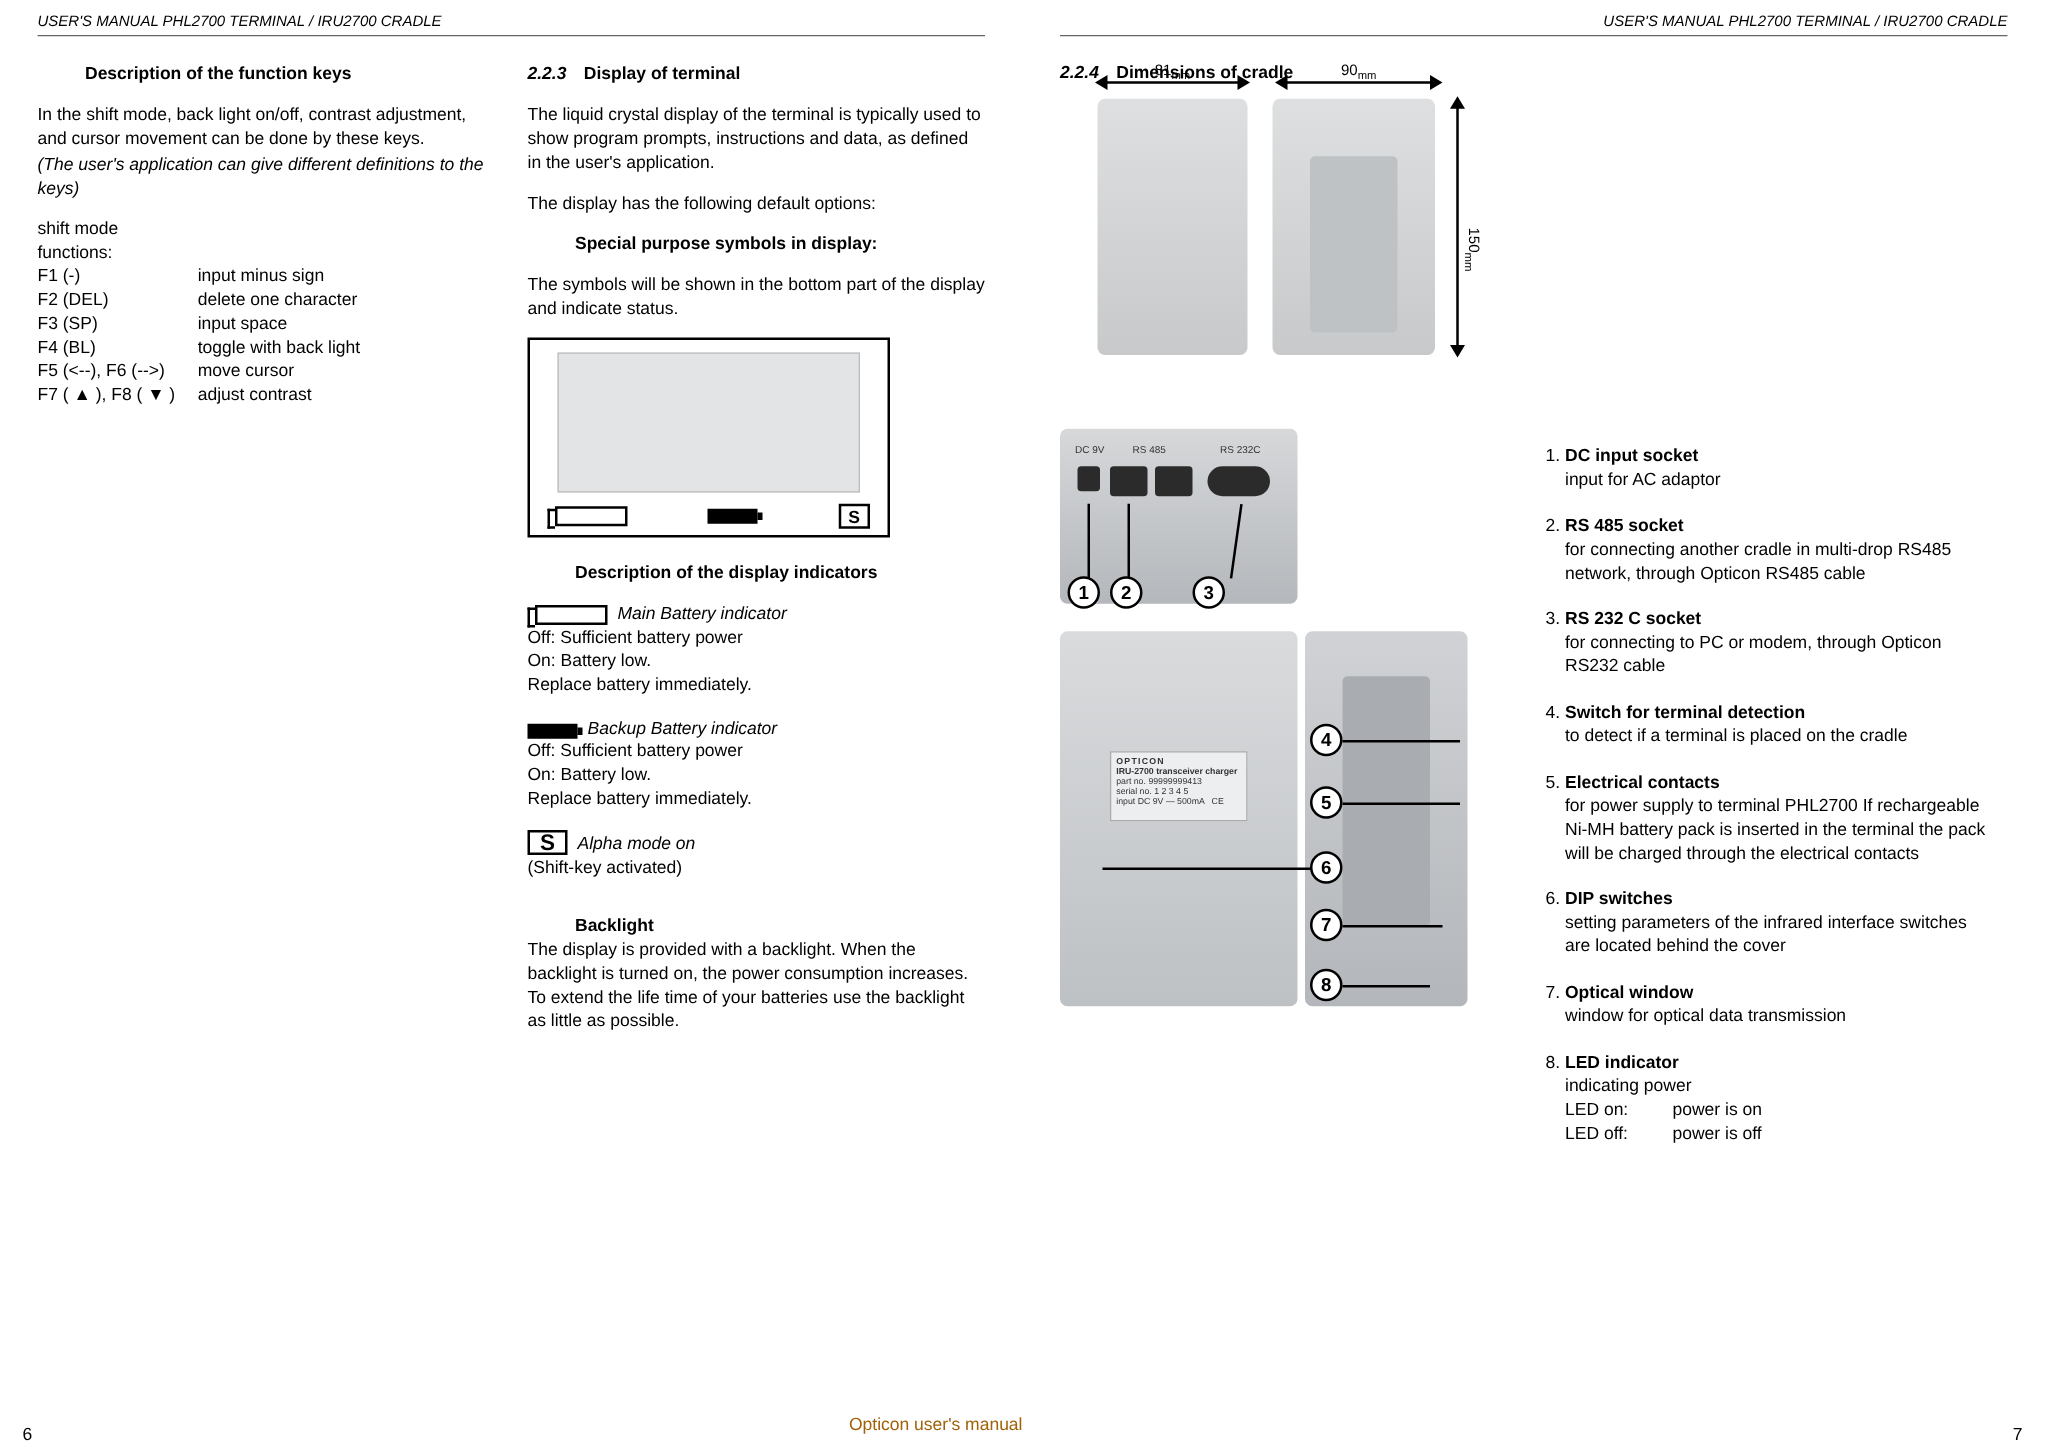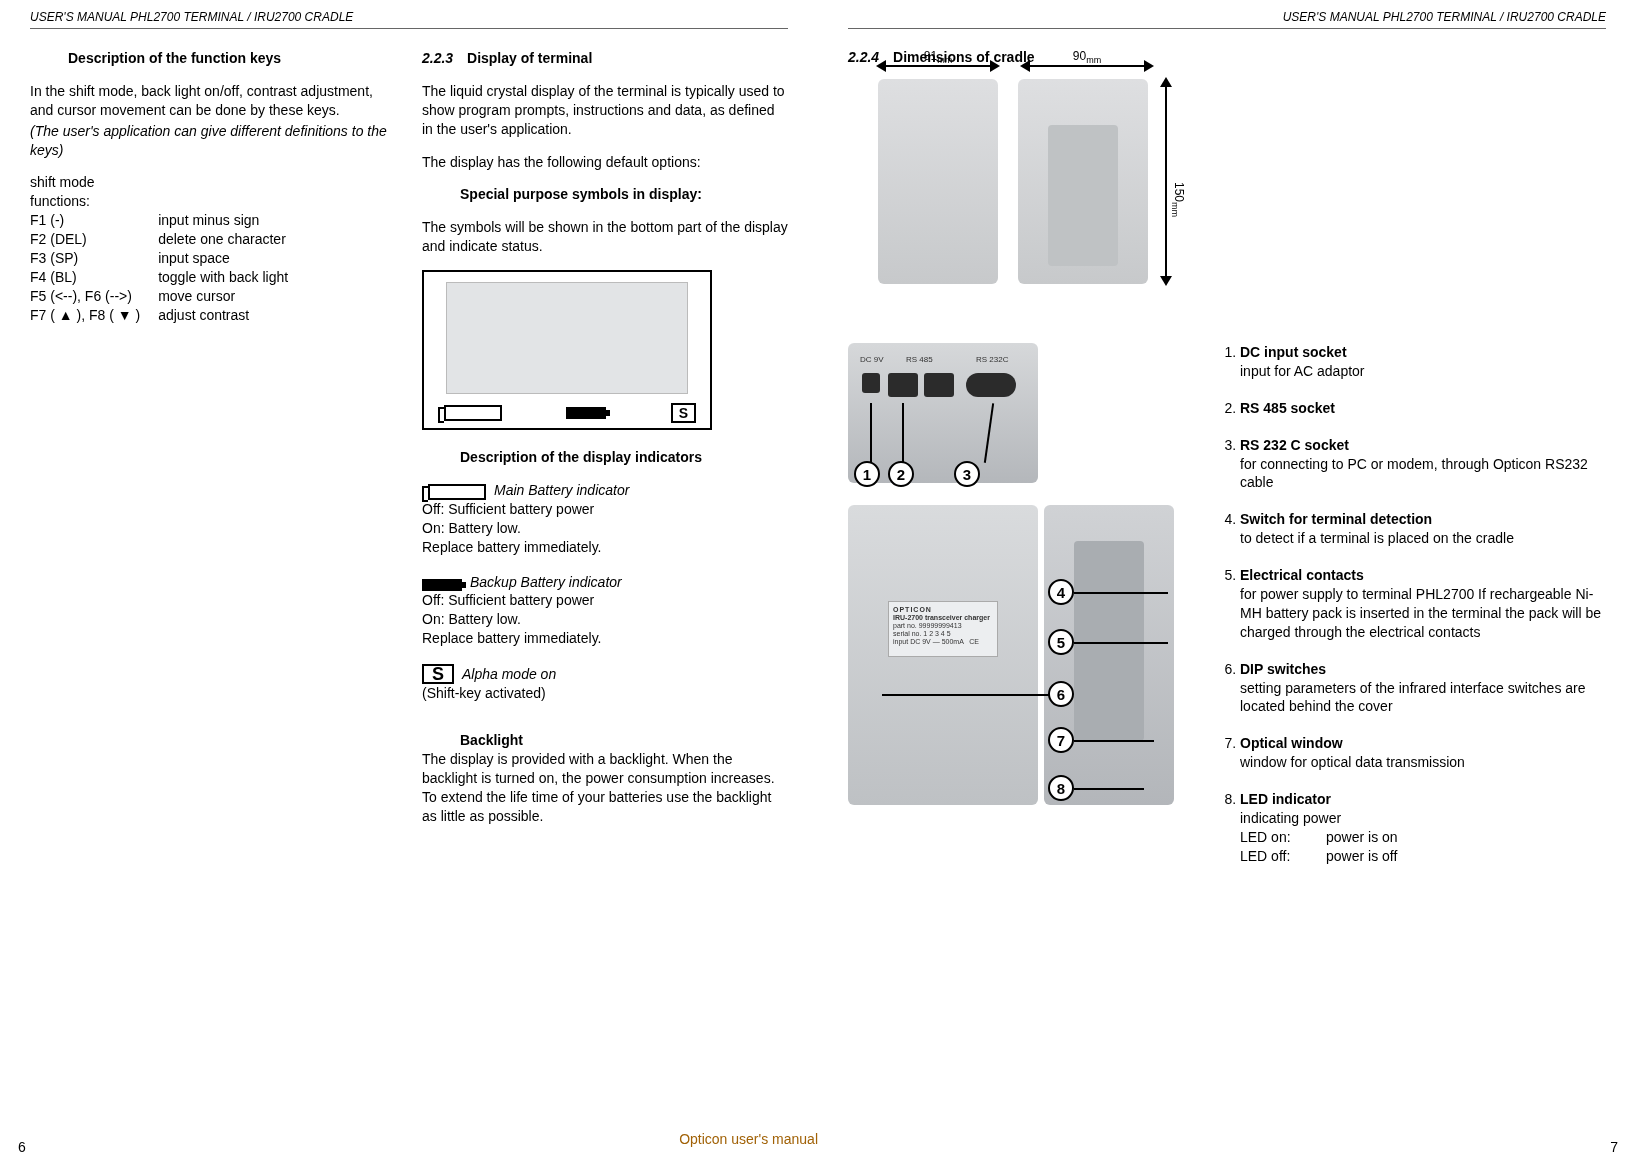"DC input socket" .details-list ol { margin: 0 -> 12px }
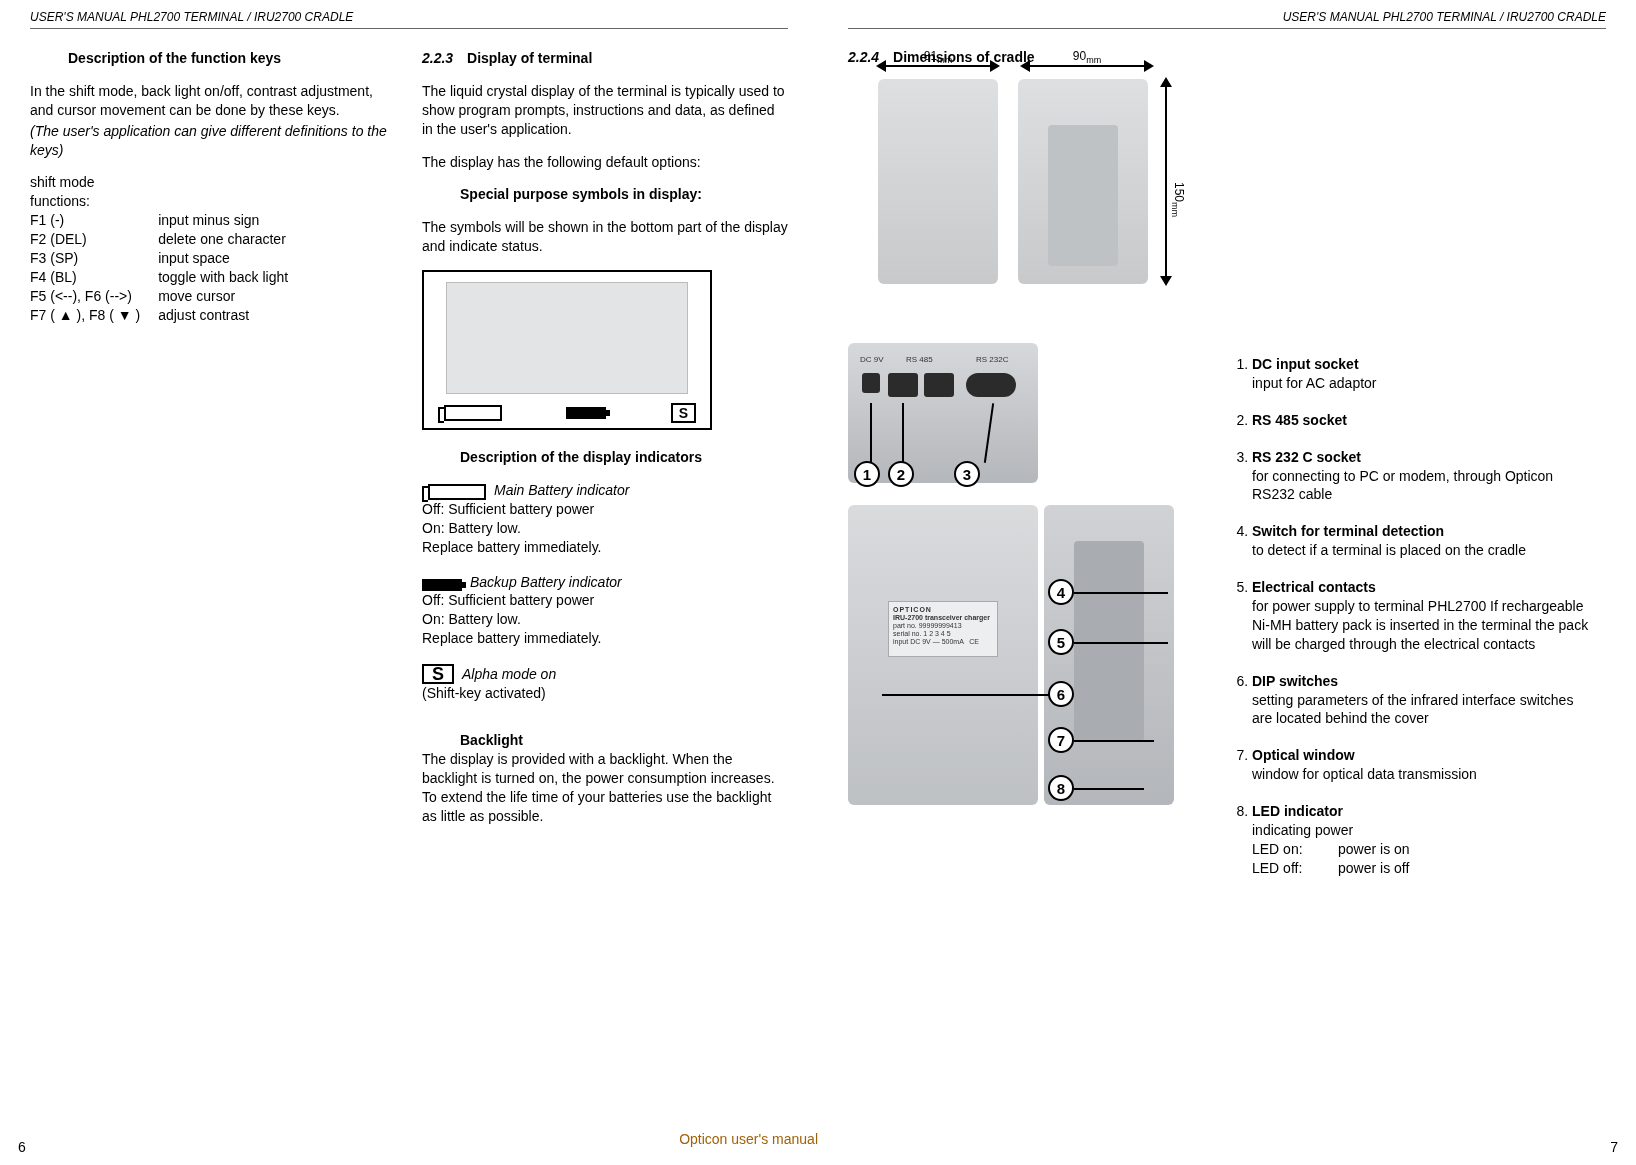"for connecting another cradle in" span { html: none -> <span>for connecting another cradle in multi-drop RS485 network, through Opticon RS485 cable</span> }
